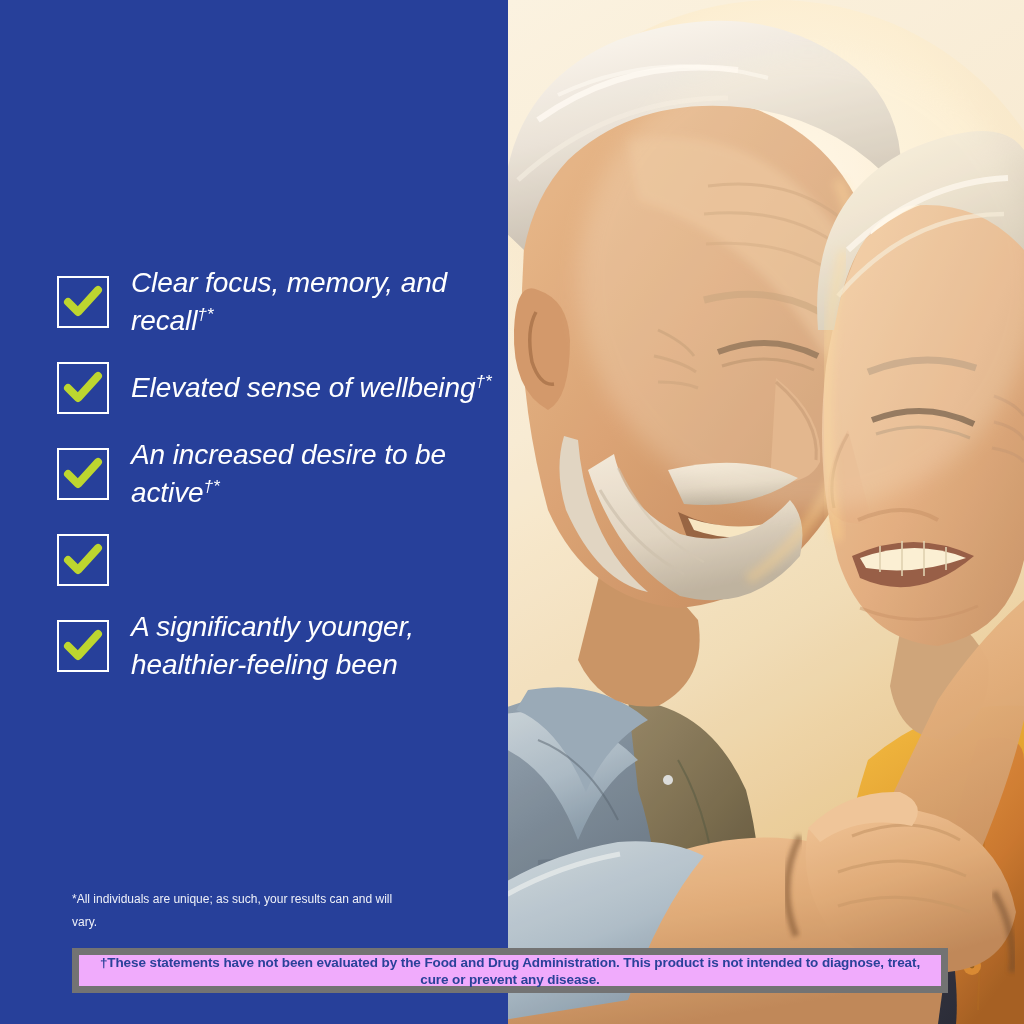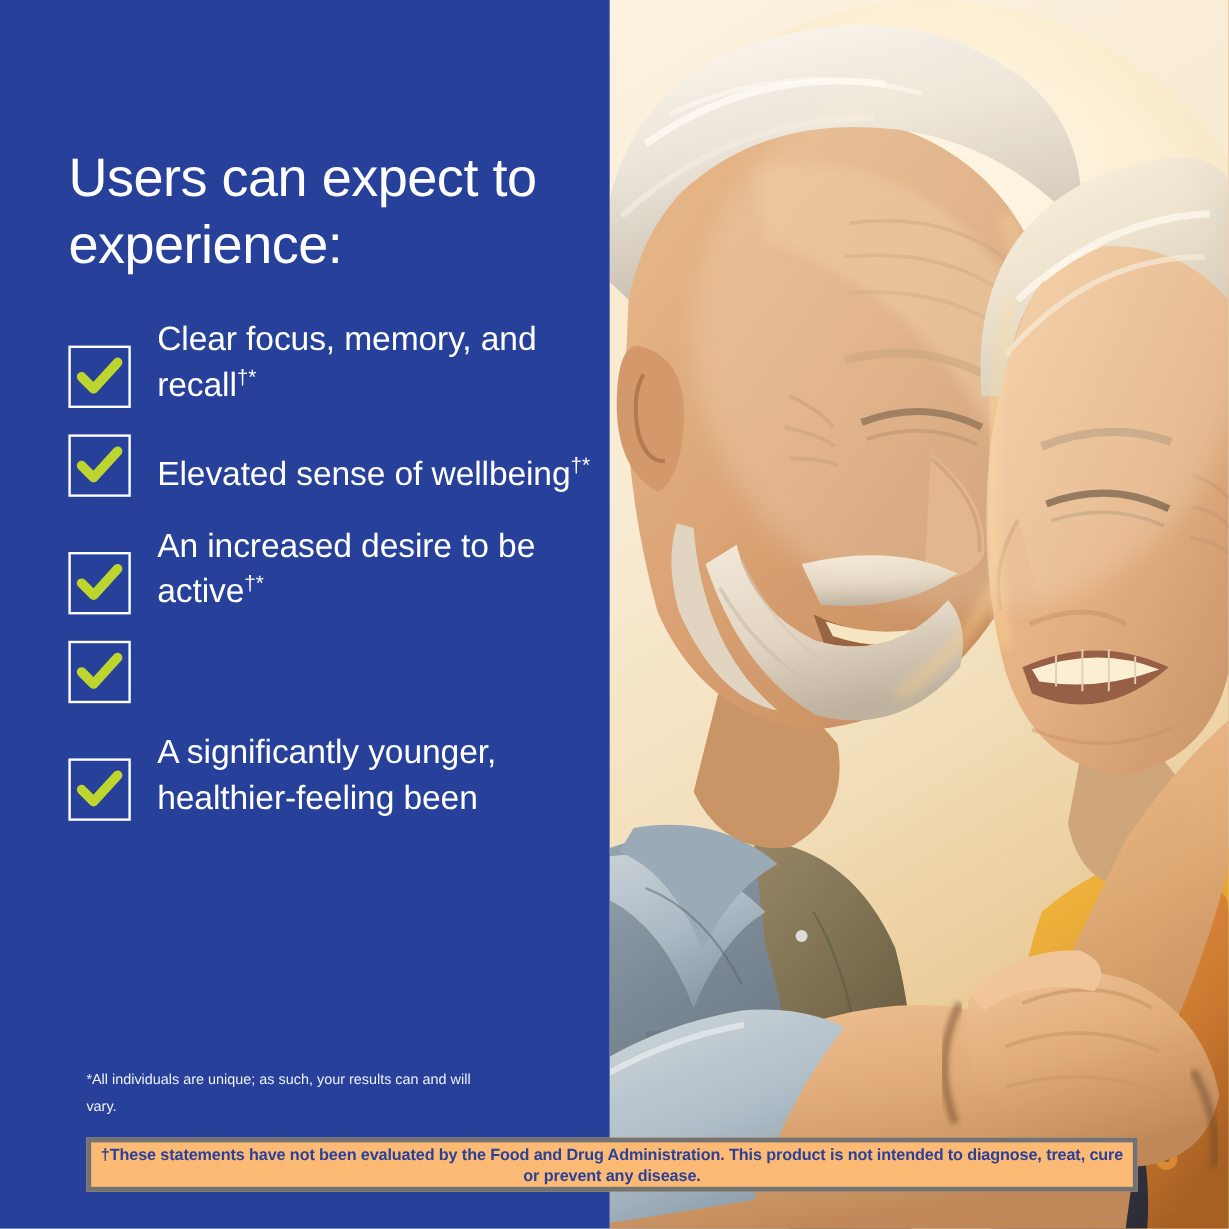"Users can expect to experience:" h1.headline { html: <h1>Users can expect to experience:</h1> -> none }
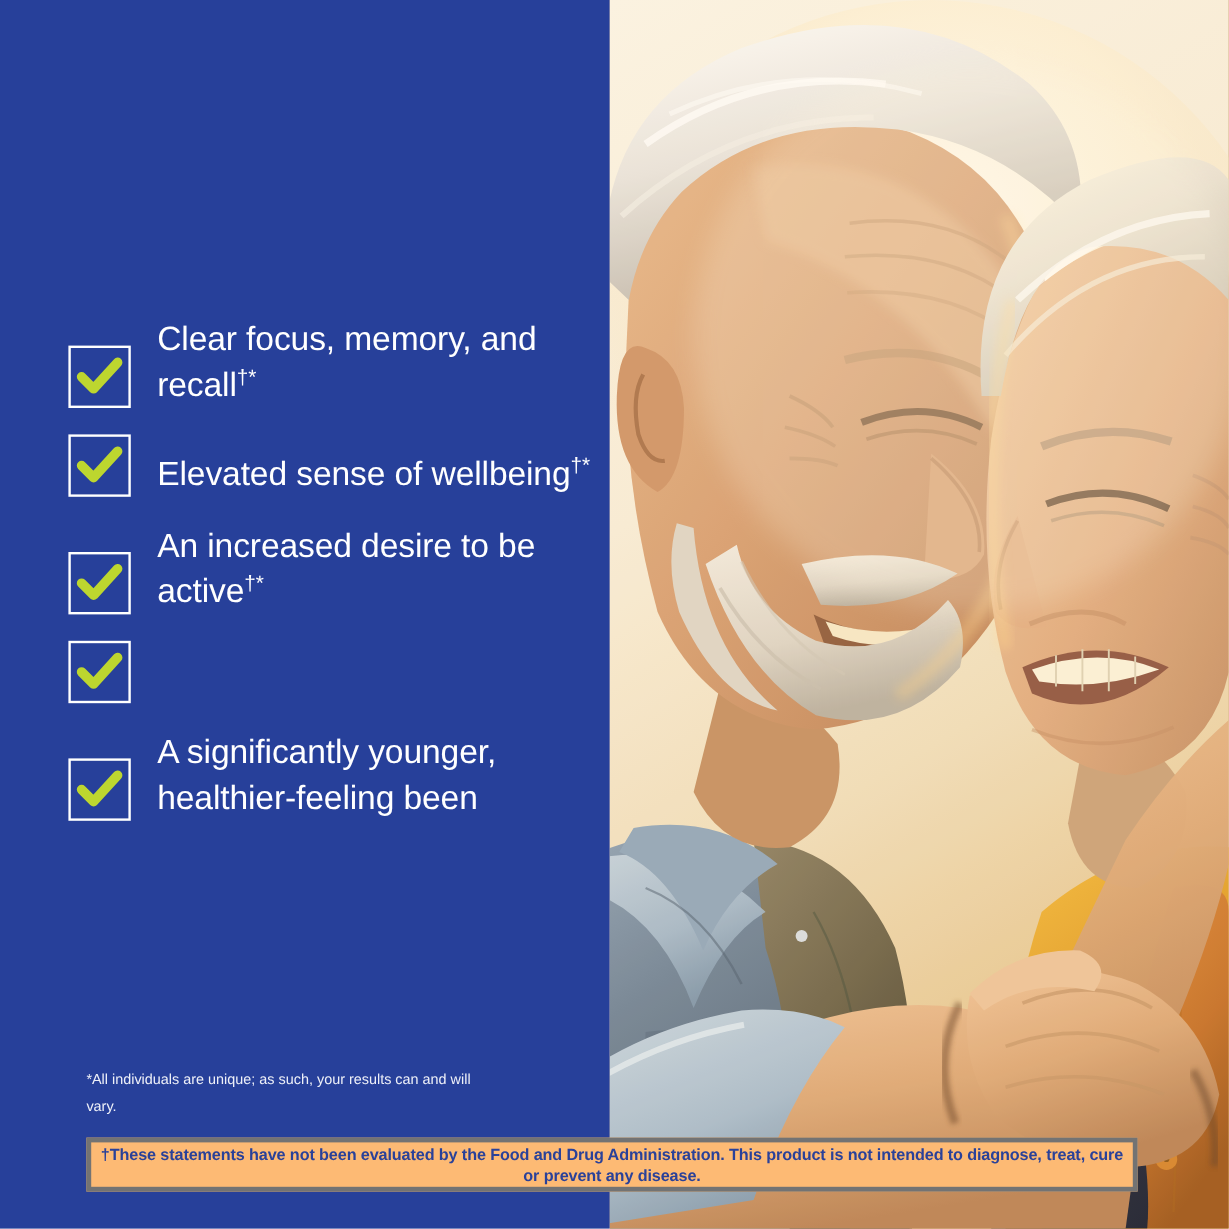"Clear focus, memory, and recall†*" .benefit { align-items: flex-end -> center; font-style: none -> italic }
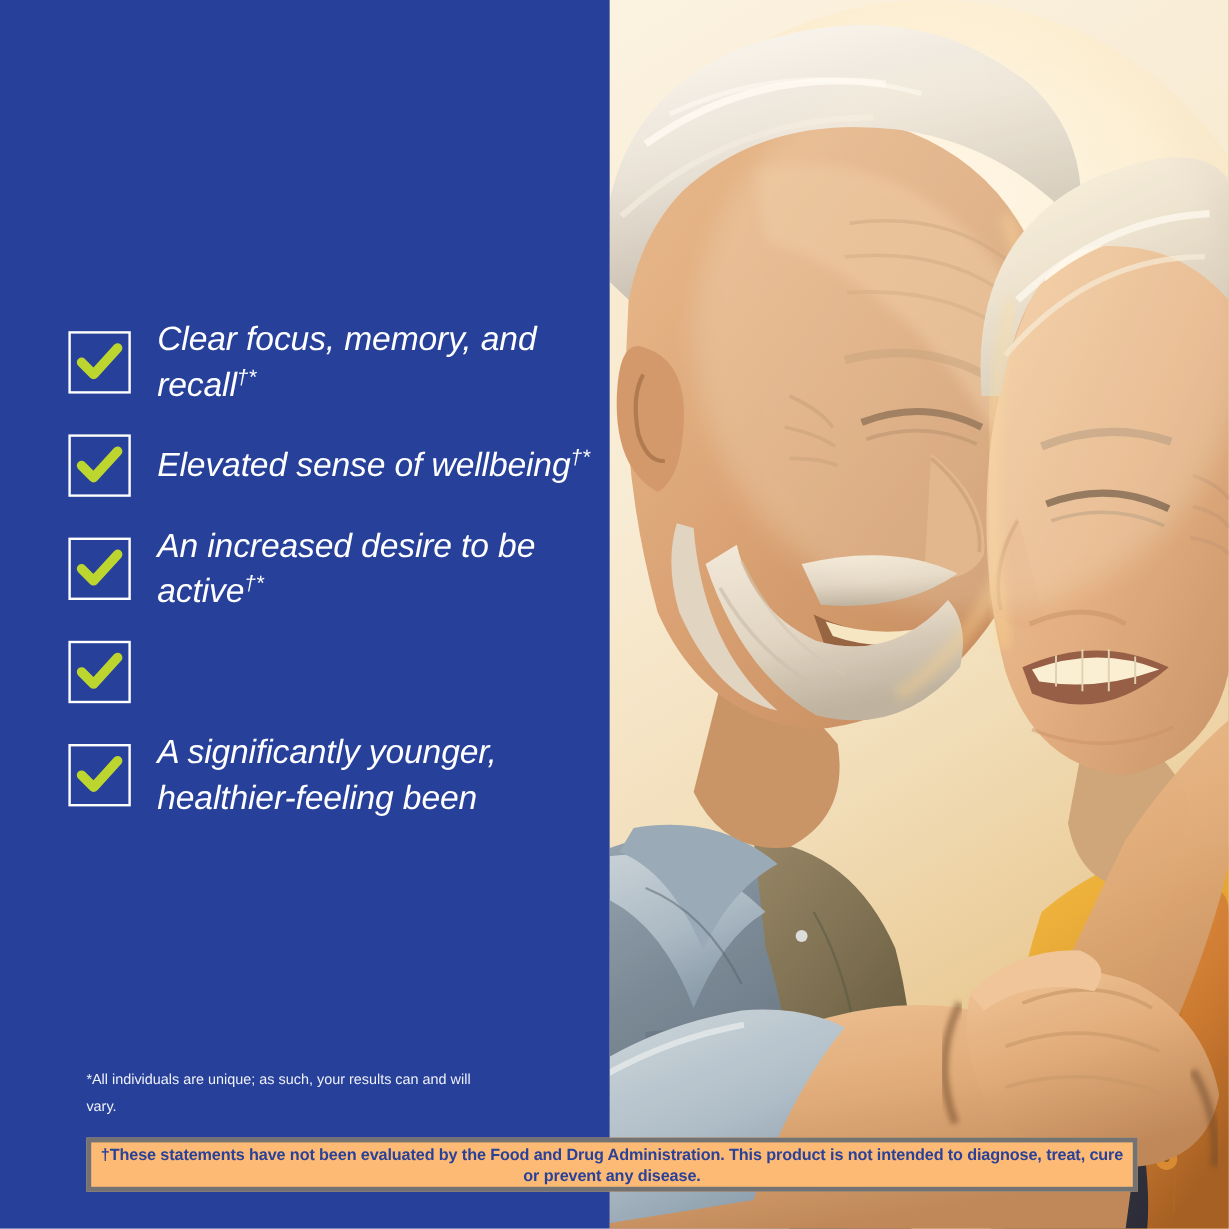"†These statements have not been" .disclaimer { background: #fdba74 -> #f0abfc; border: 4px solid #737373 -> 7px solid #737373 }
